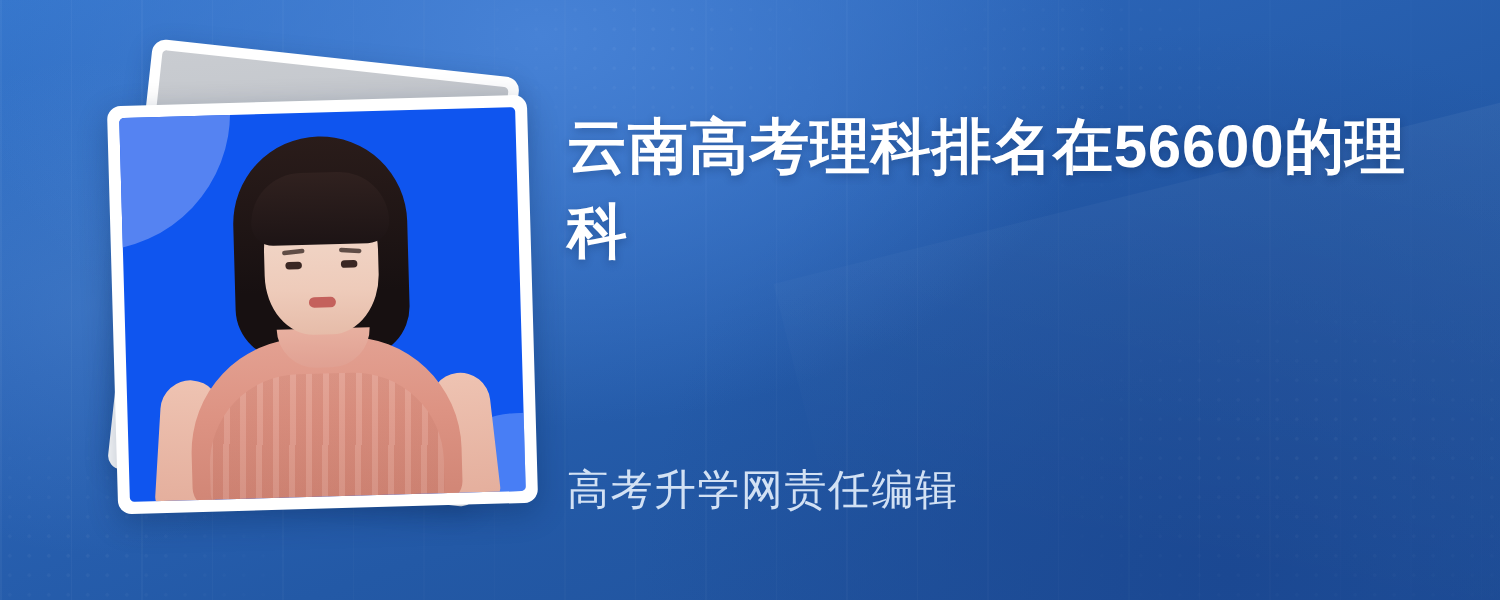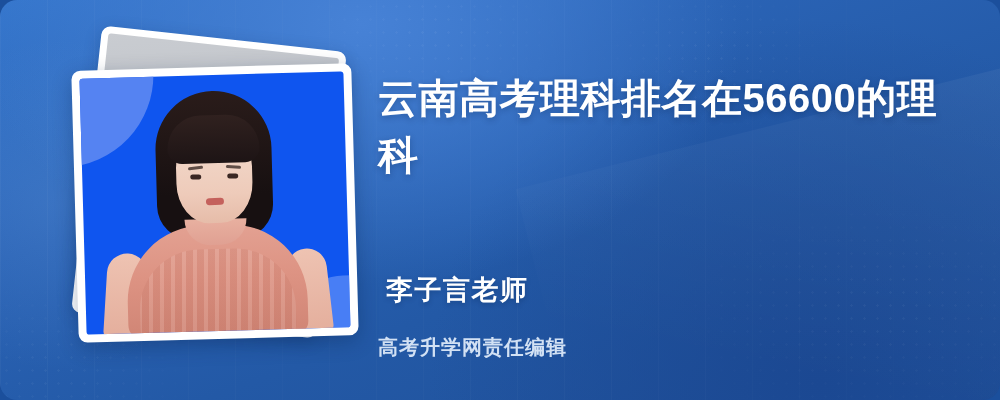"云南高考理科排名在56600的理科" #banner { border-radius: 17px -> none }
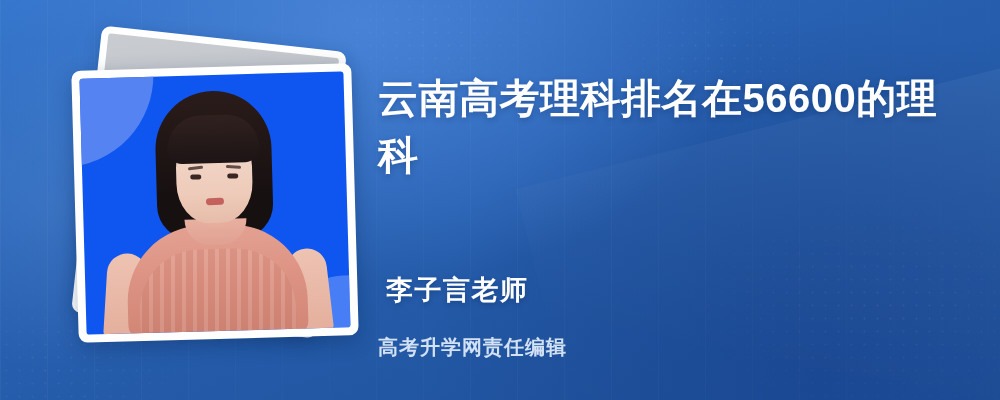"李子言老师" div.author { html: <div>李子言老师</div> -> none }
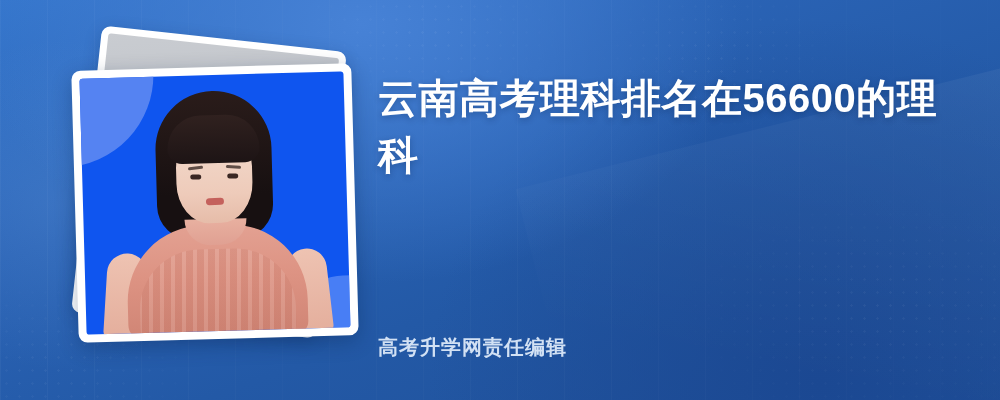"高考升学网责任编辑" .role { font-size: 20px -> 28px; font-weight: bold -> normal; top: 334px -> 308px }
